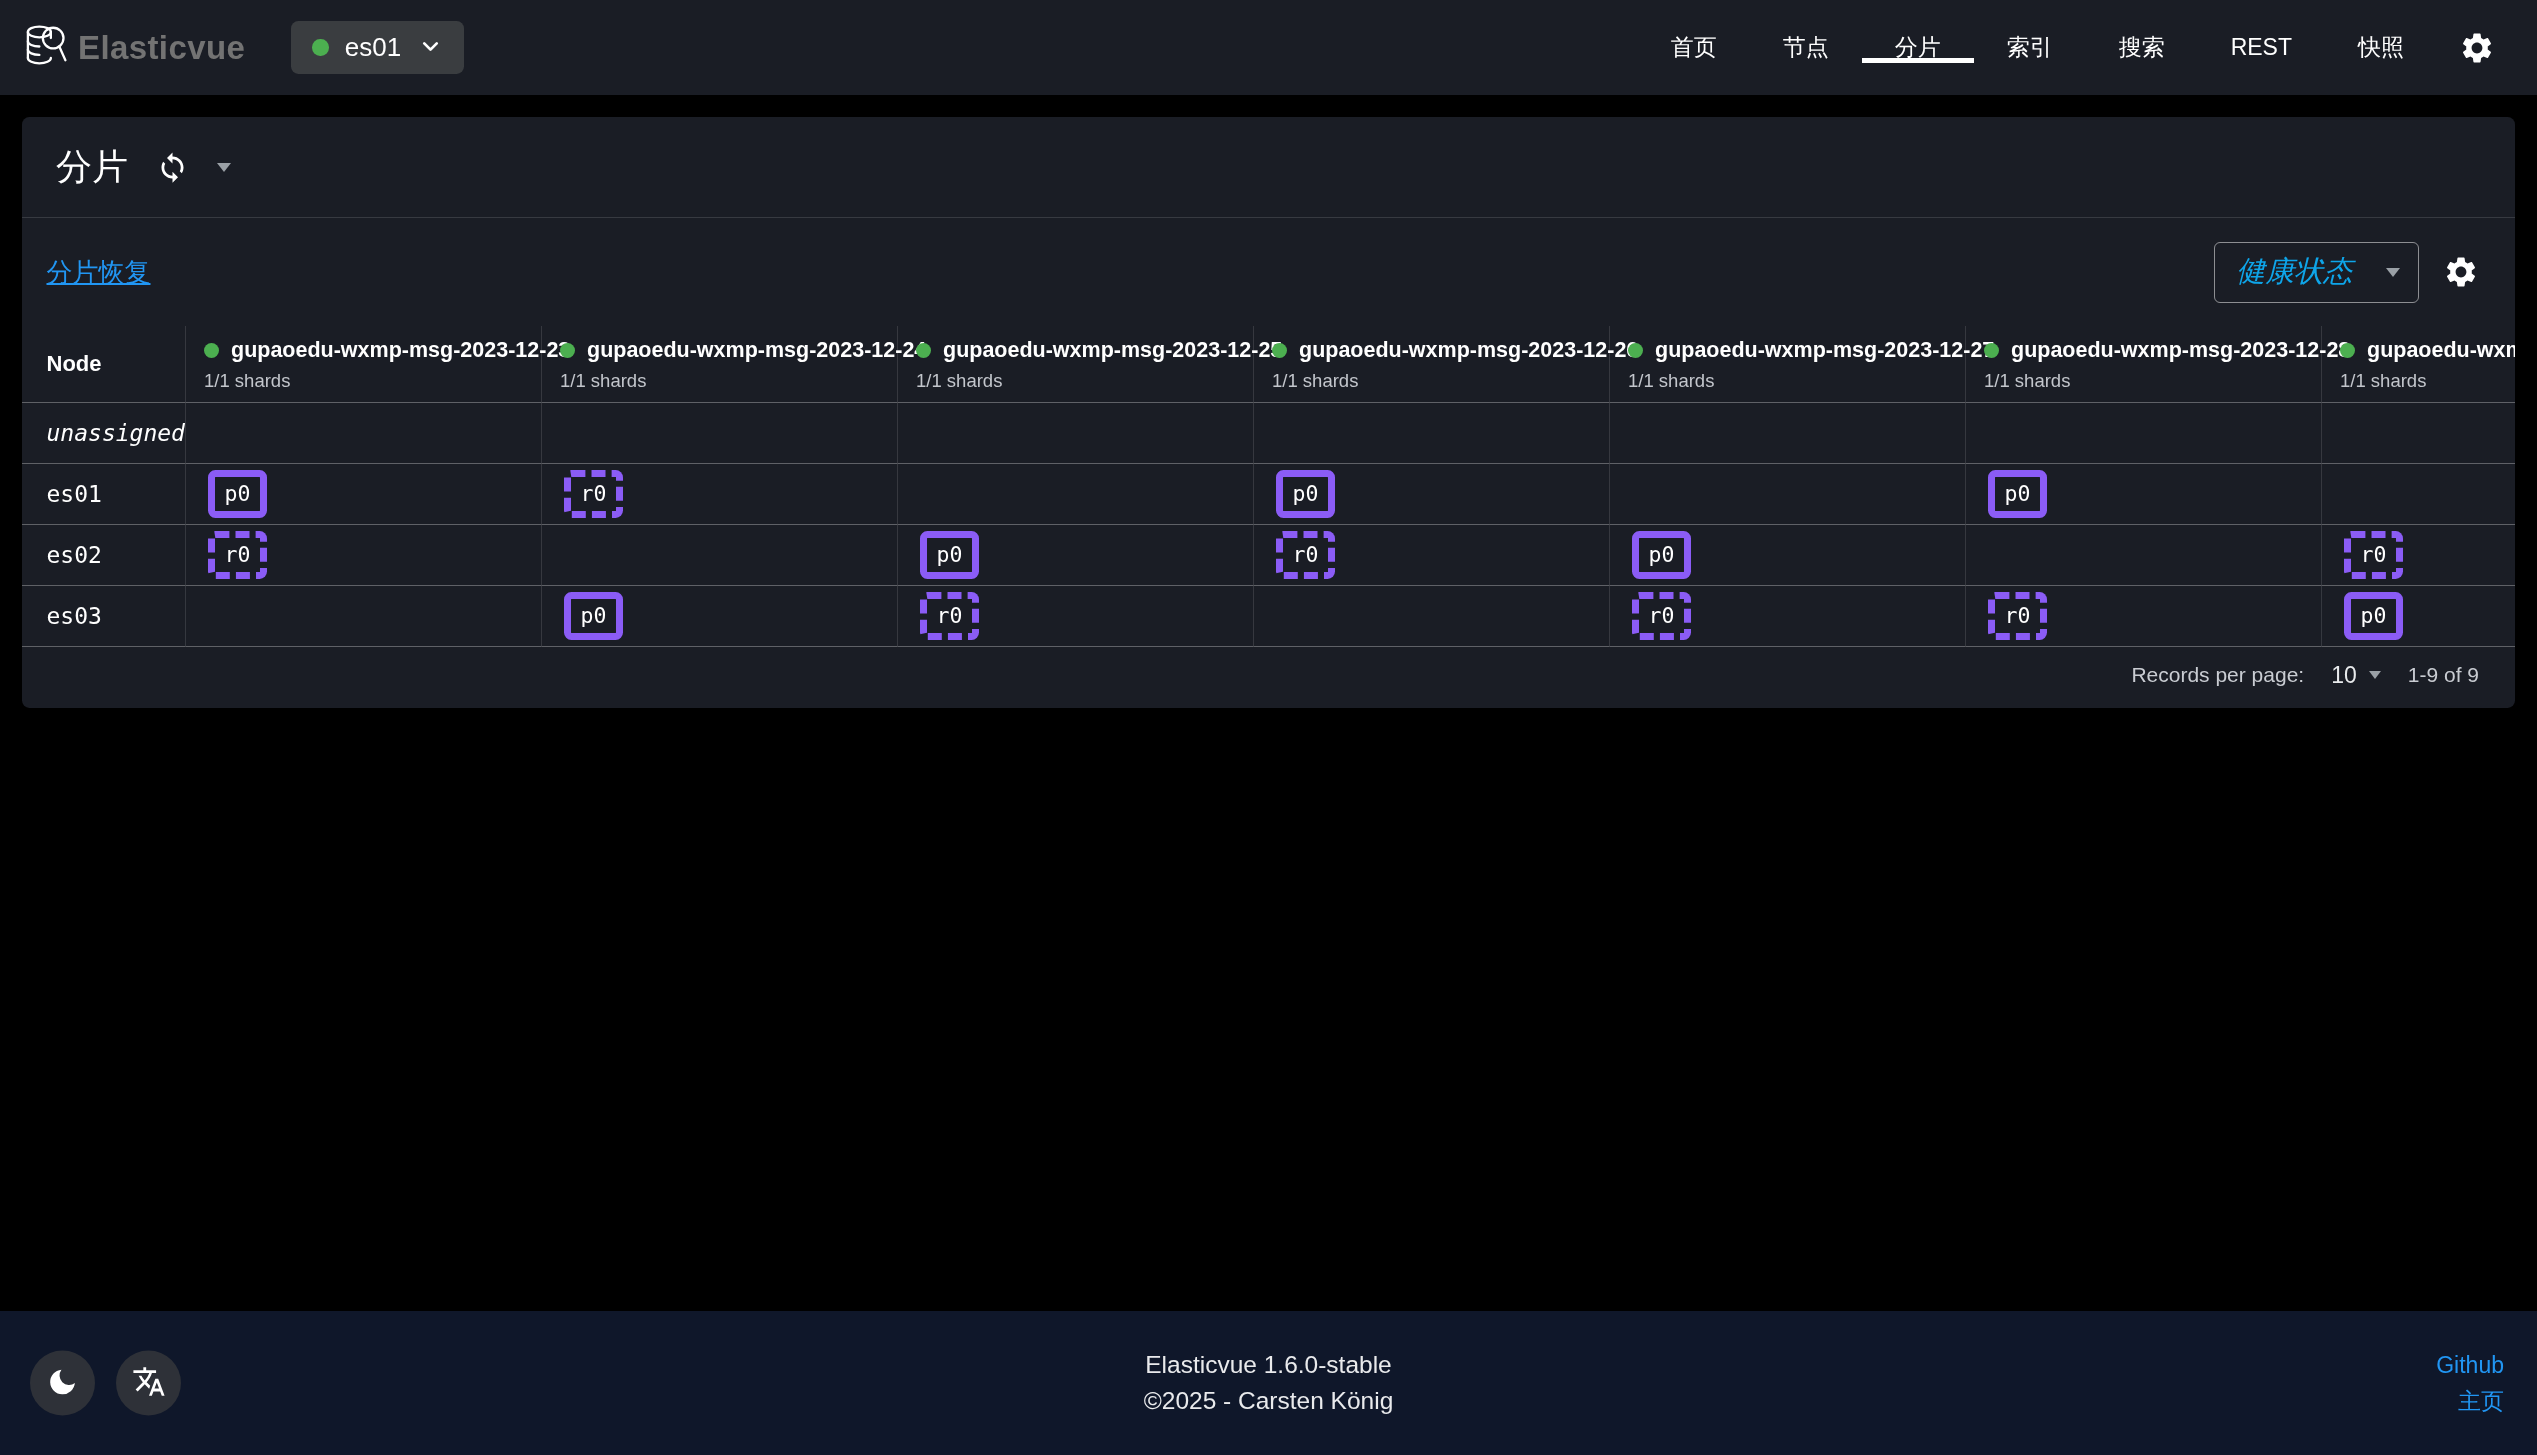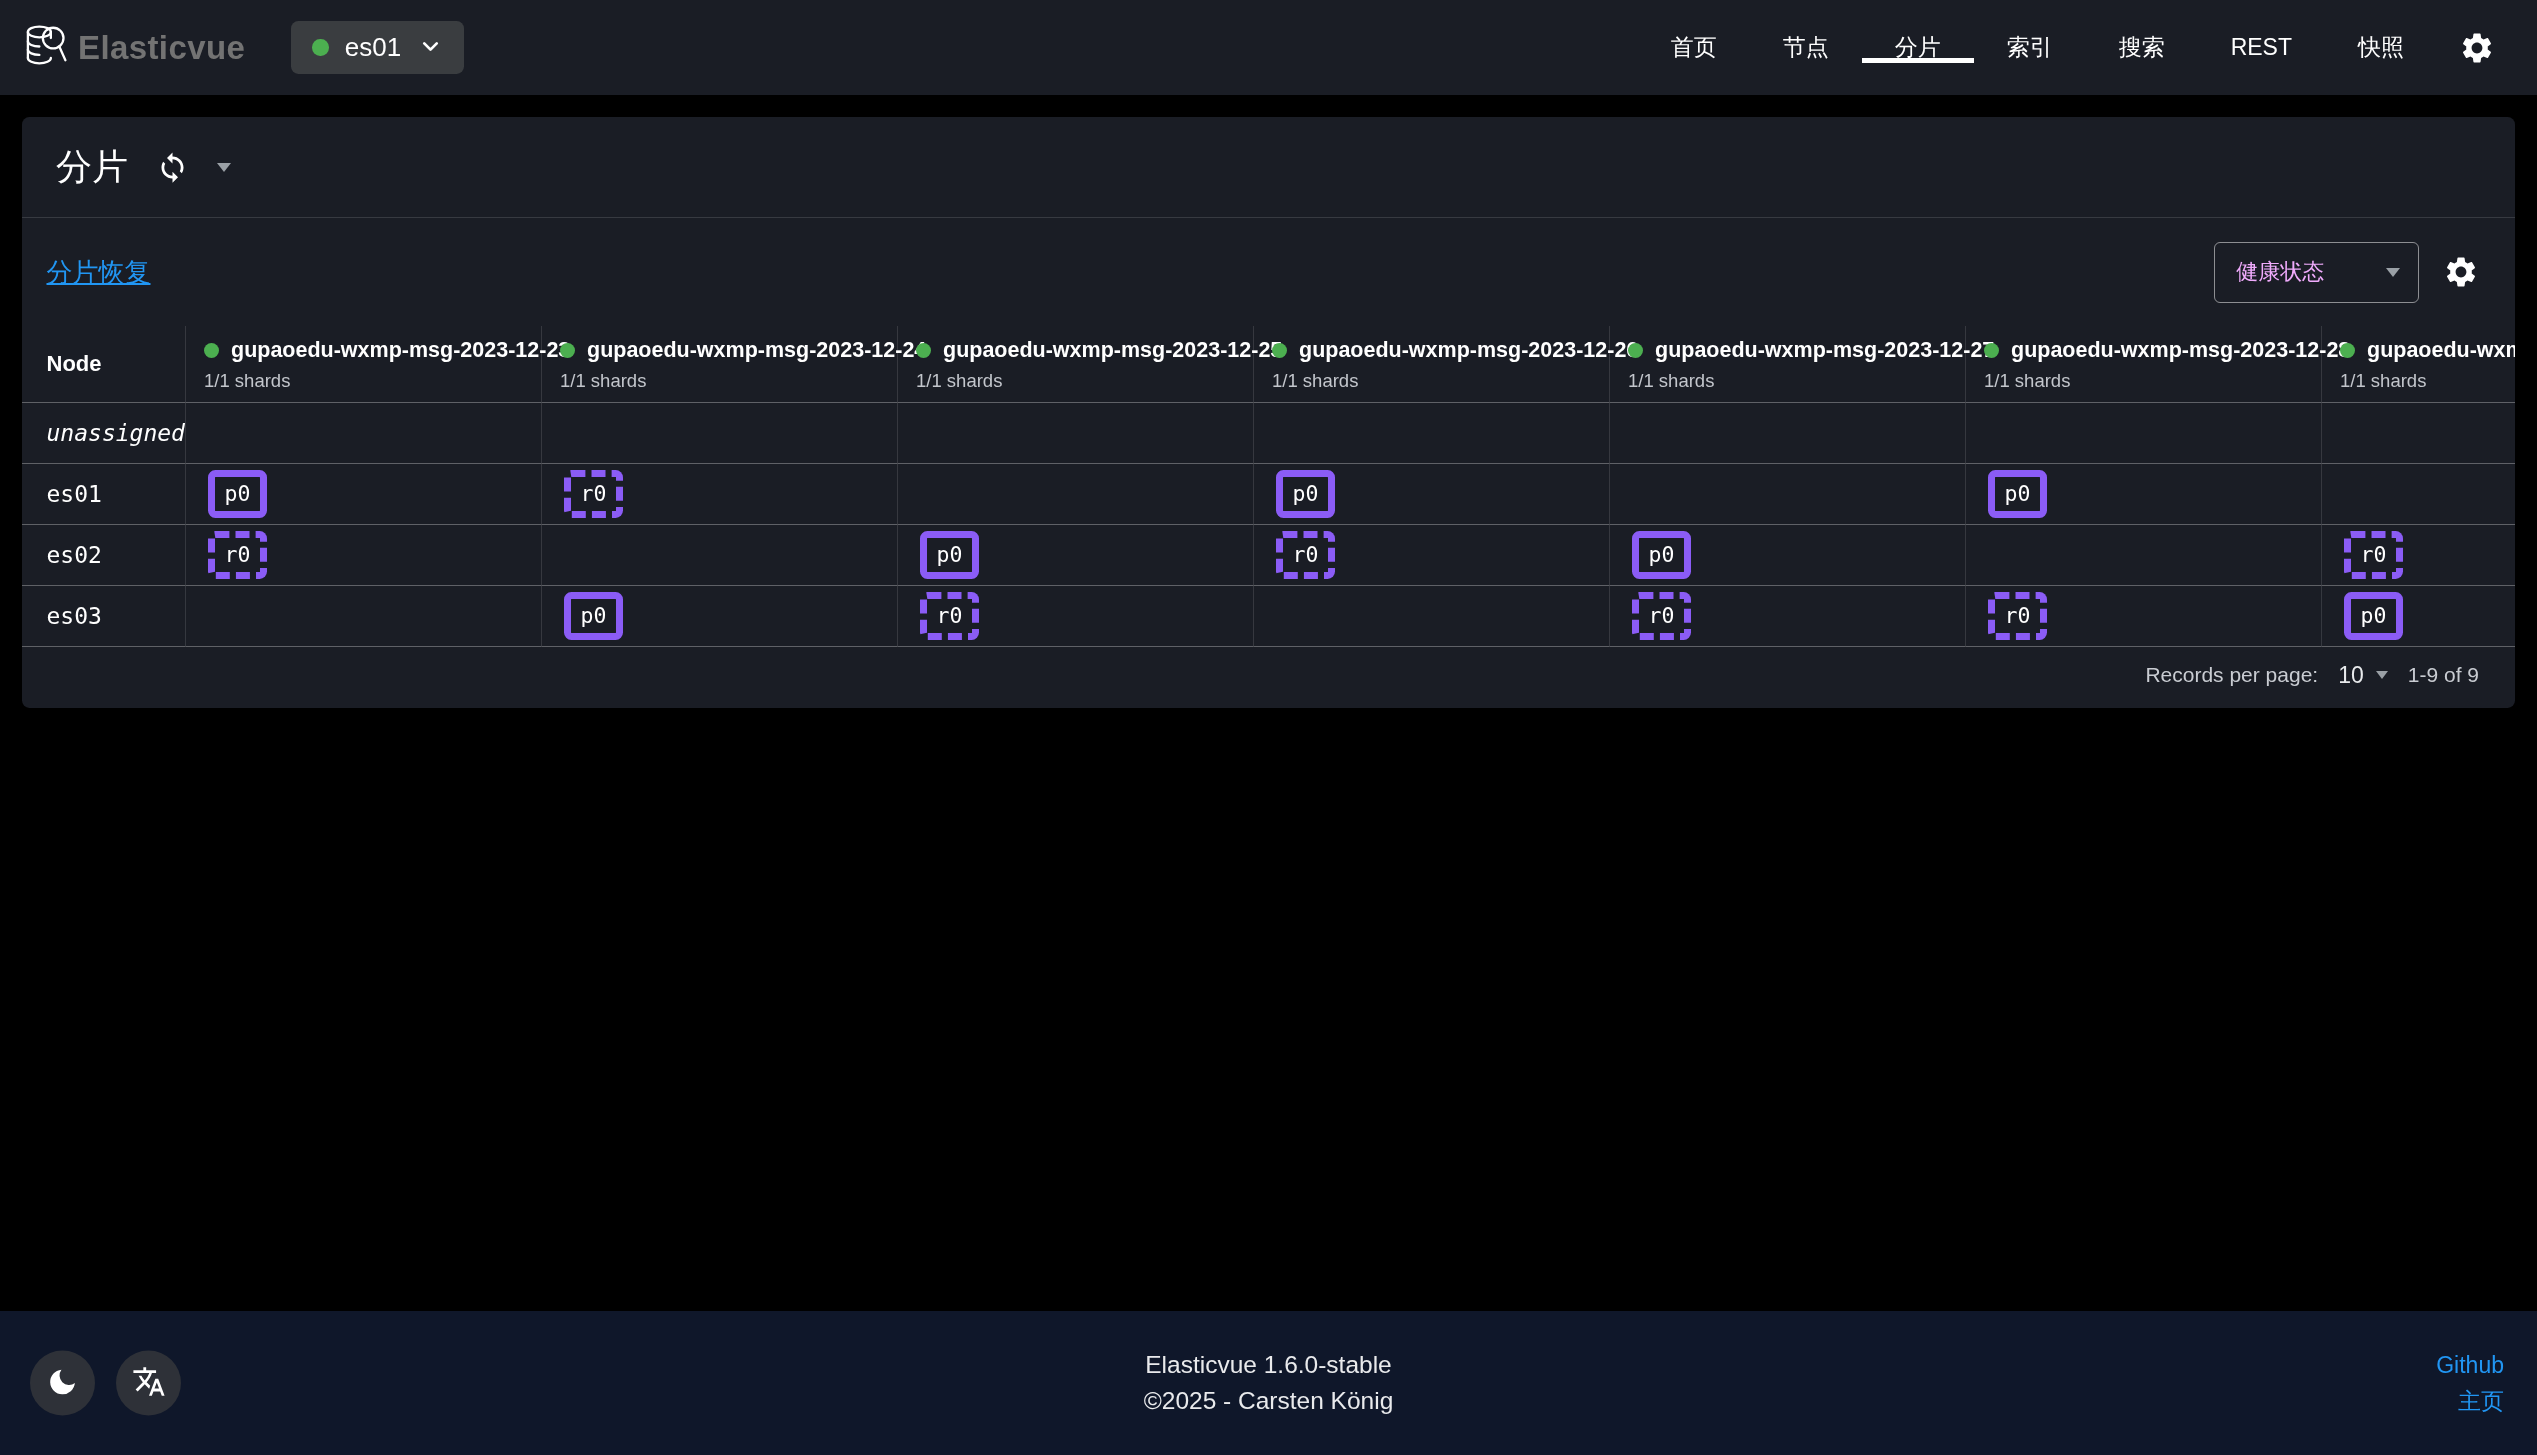"健康状态" .select-label { color: #f0abfc -> #0ea5e9; font-size: 22px -> 29px; font-style: none -> italic }
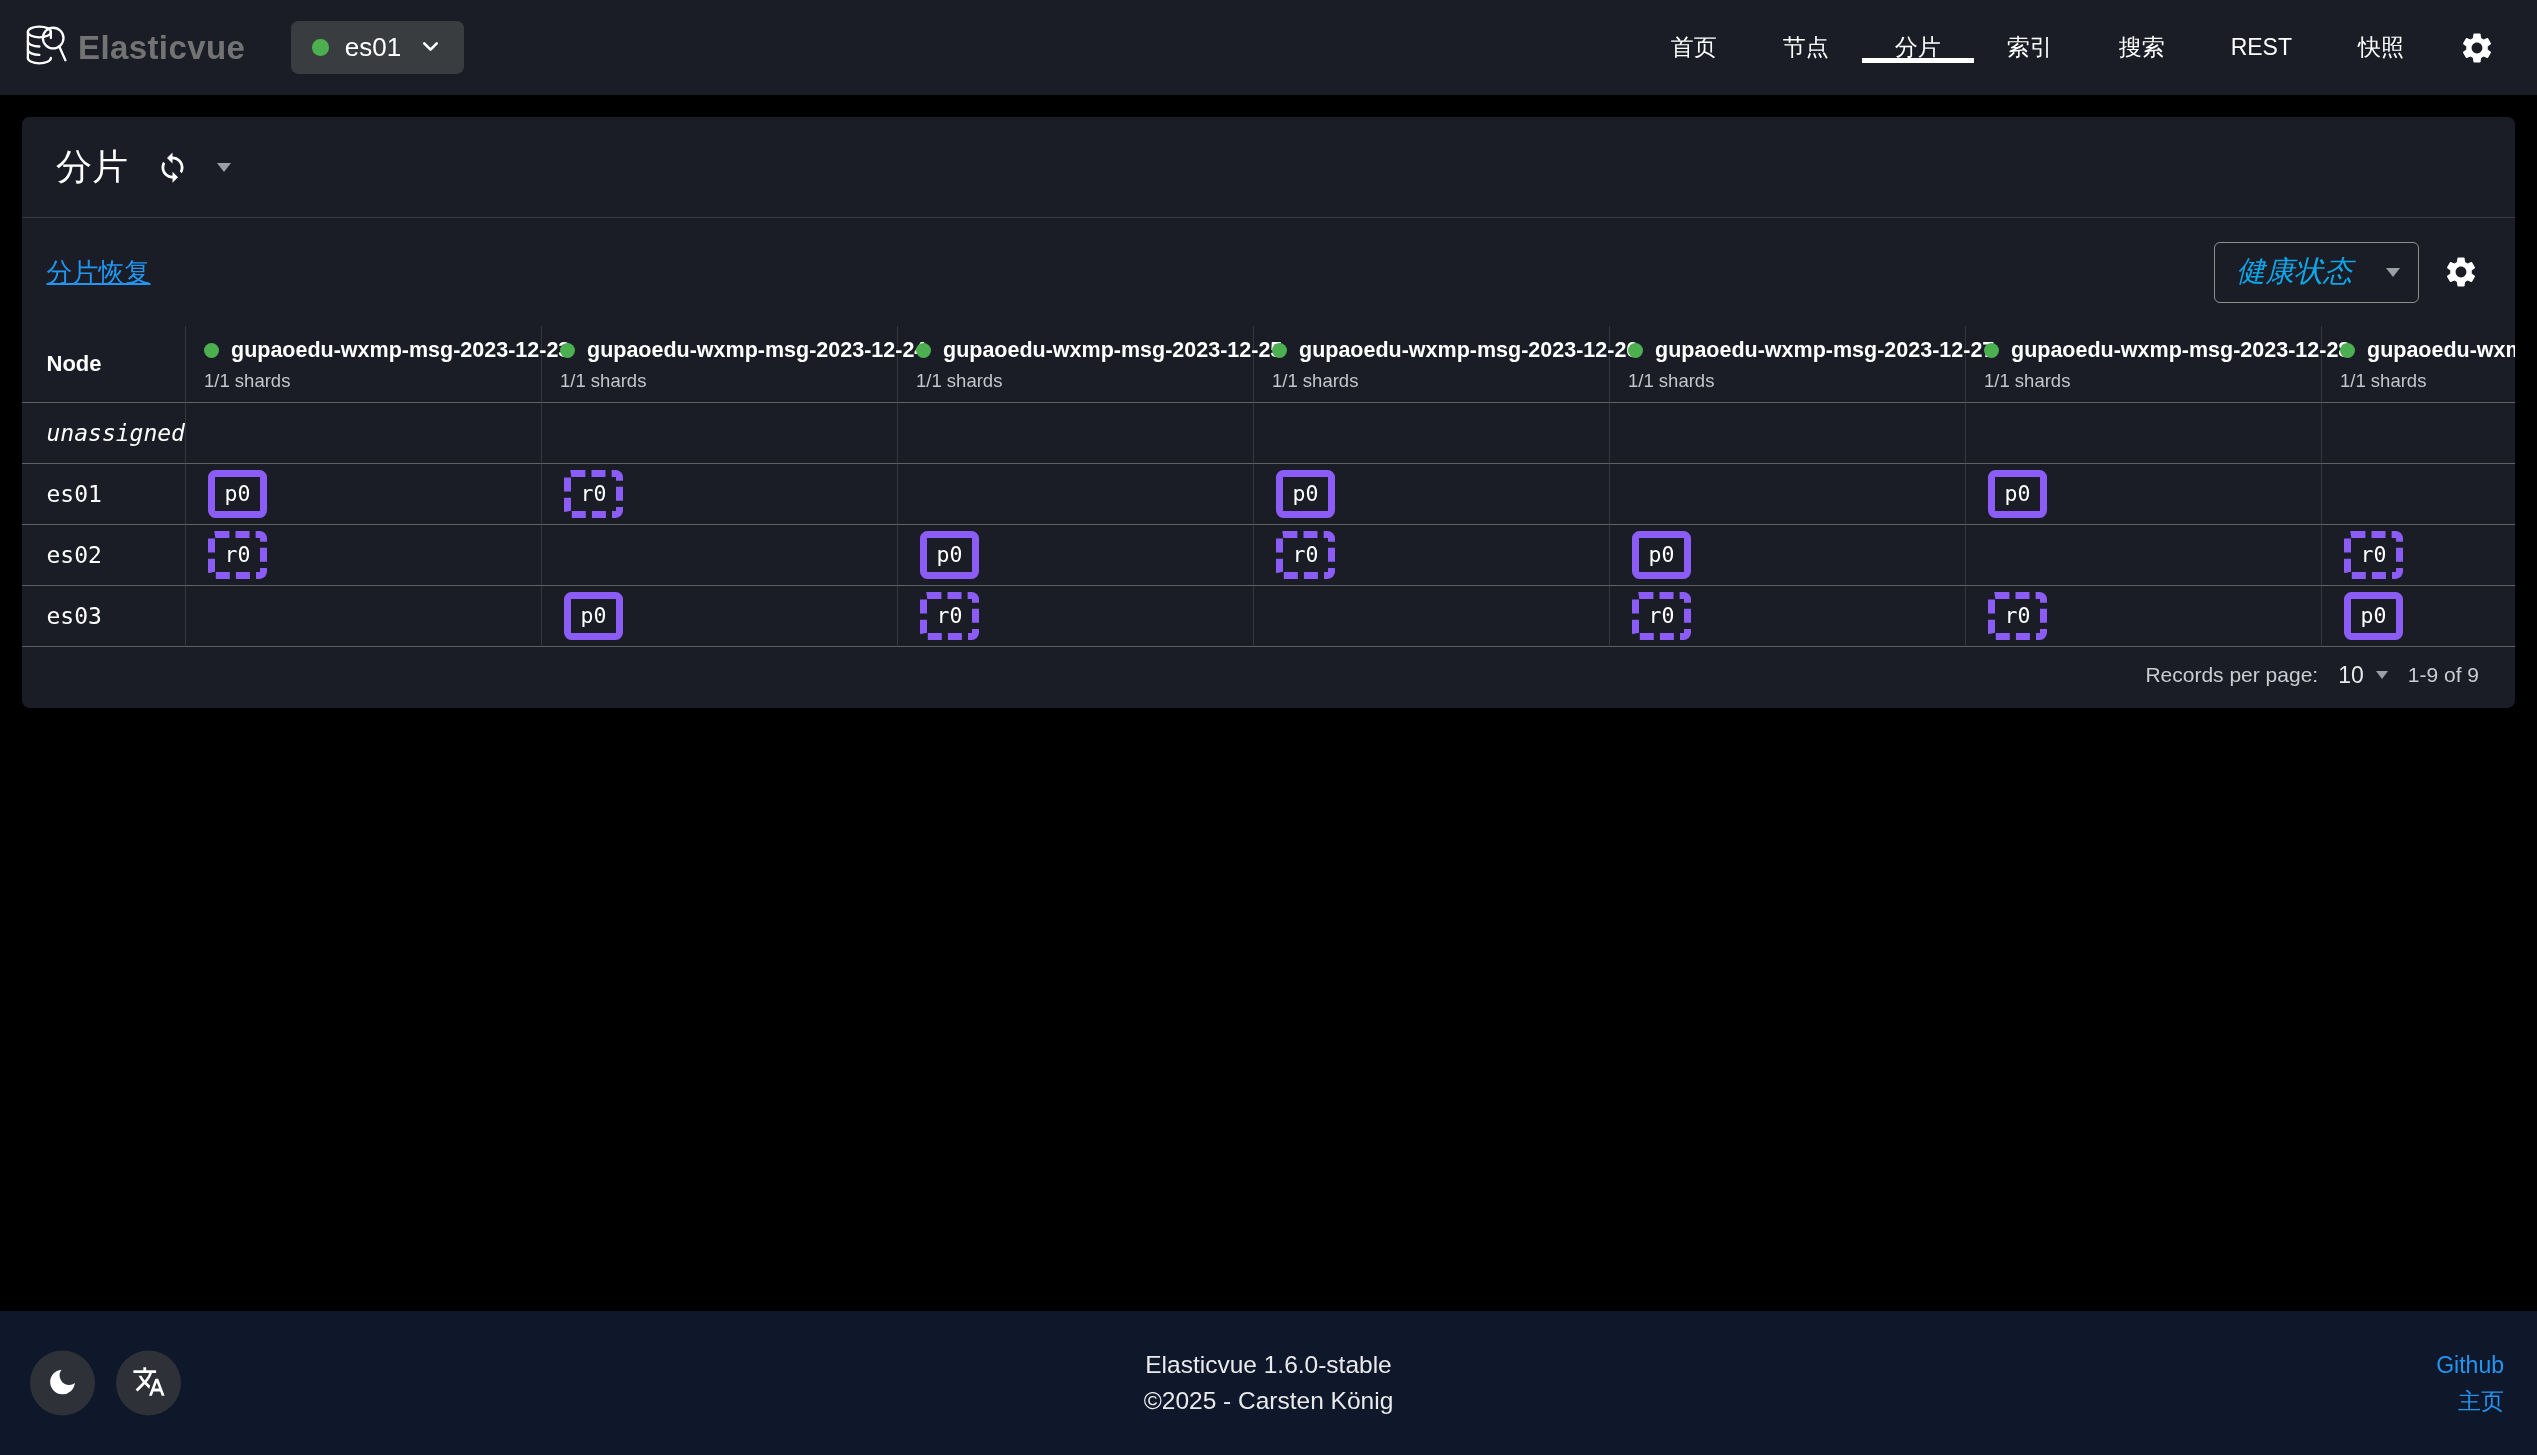"Records per page:" .pagination-row { gap: 20px -> 27px }
